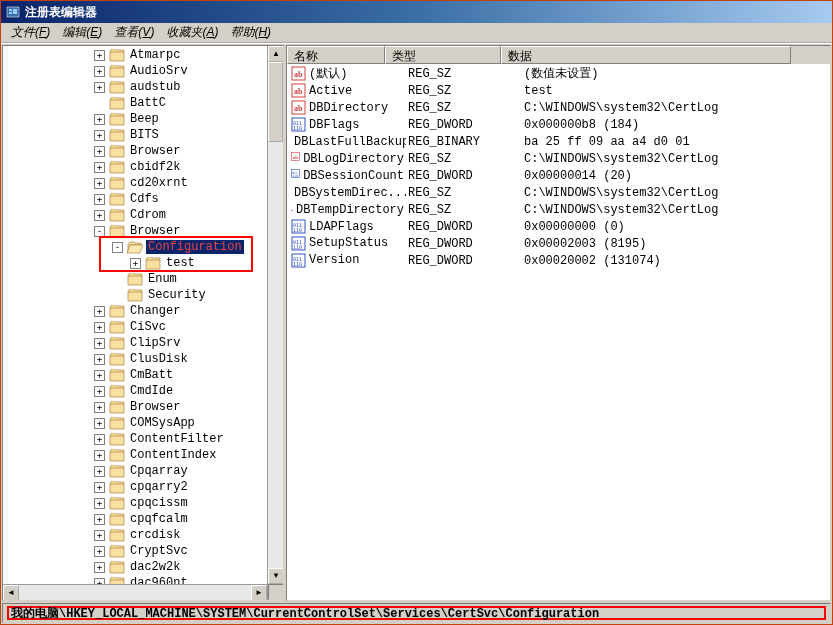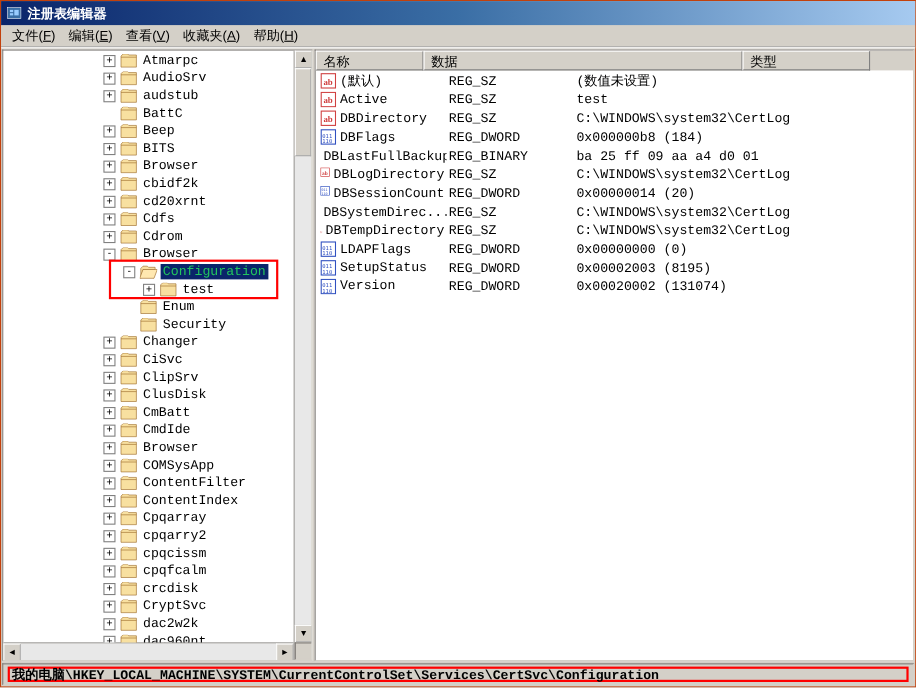"文件(F)" .menubar { font-style: none -> italic }
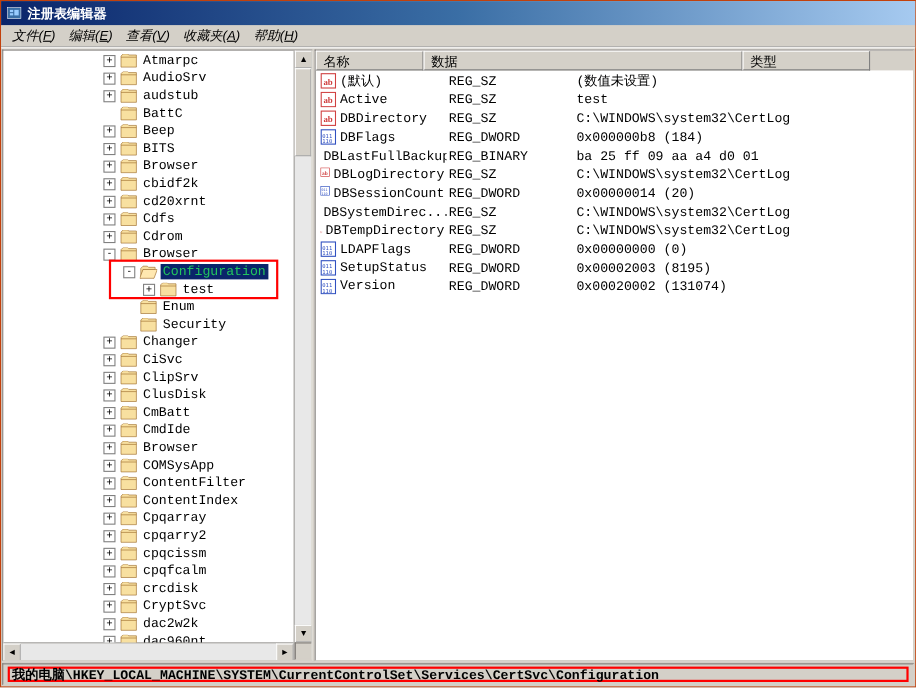"数据" div.list-col-h { order: before "类型" -> after "类型" }
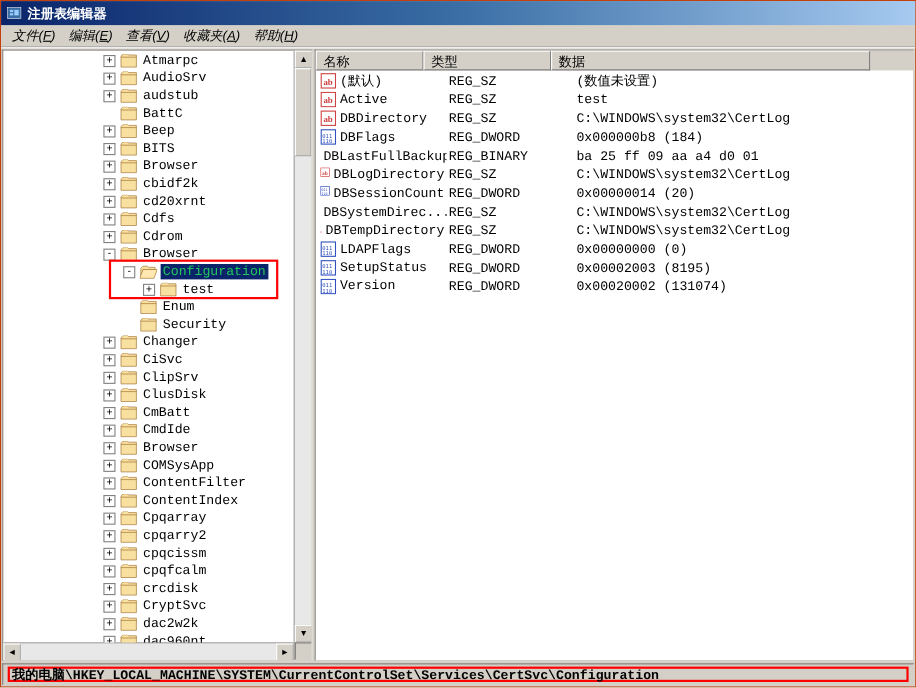"Configuration" .tree-label.selected { color: #22c55e -> #ef4444 }
